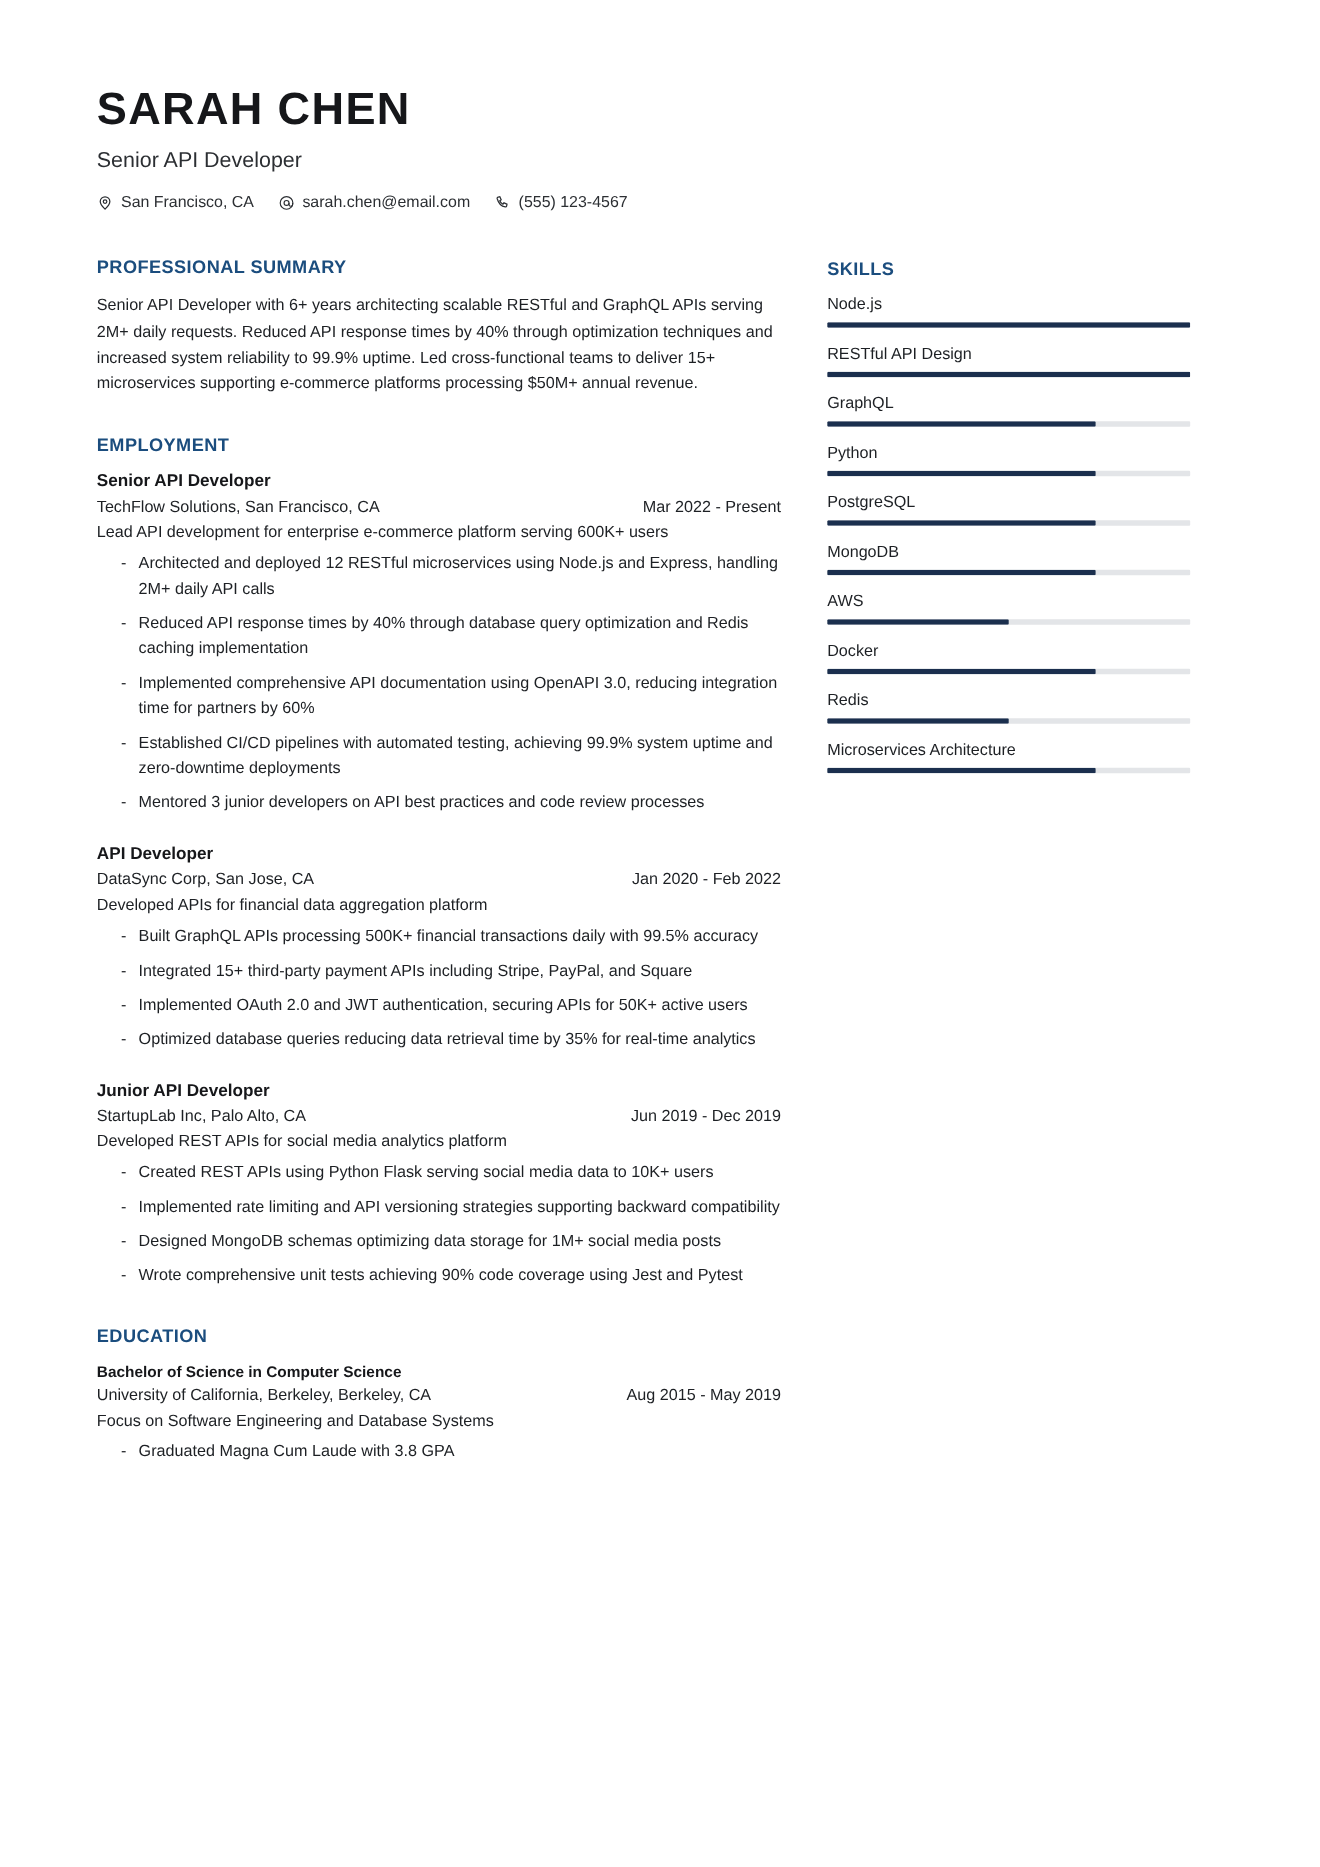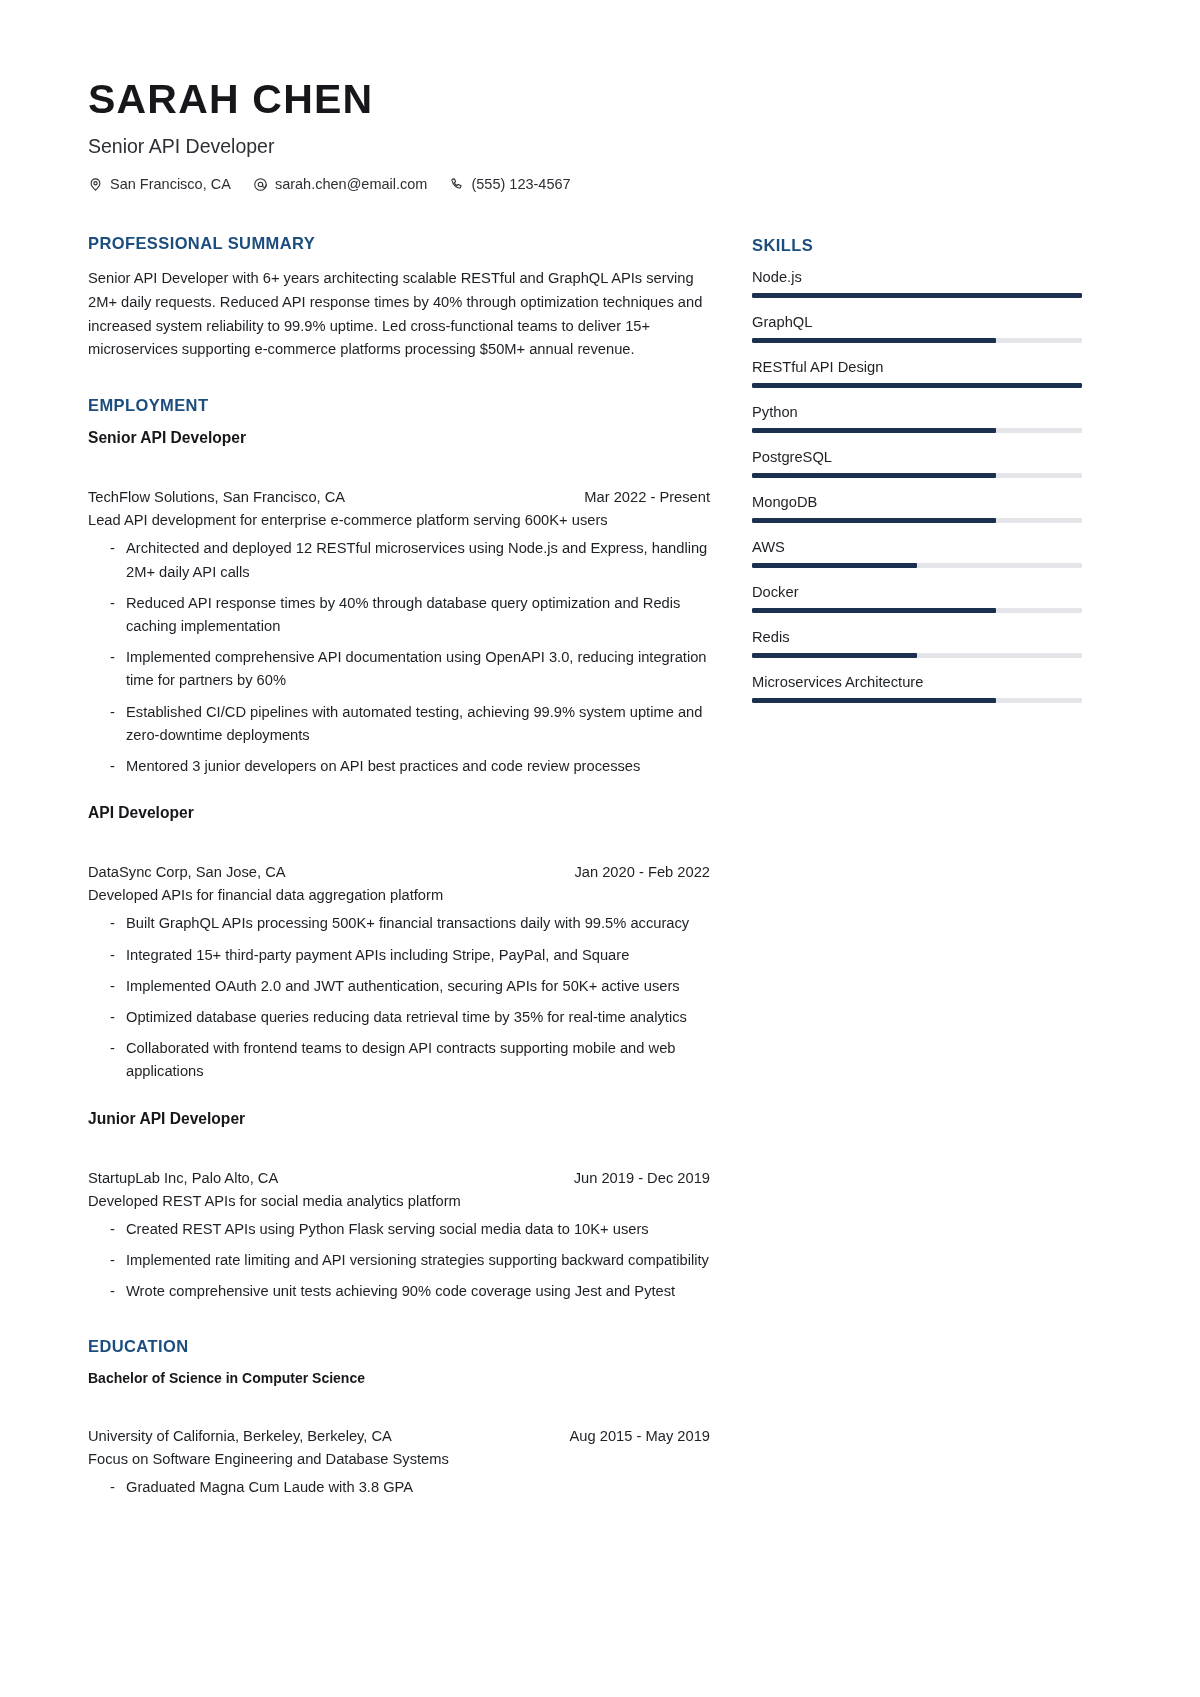"GraphQL" div.skill { order: before "RESTful API Design" -> after "RESTful API Design" }
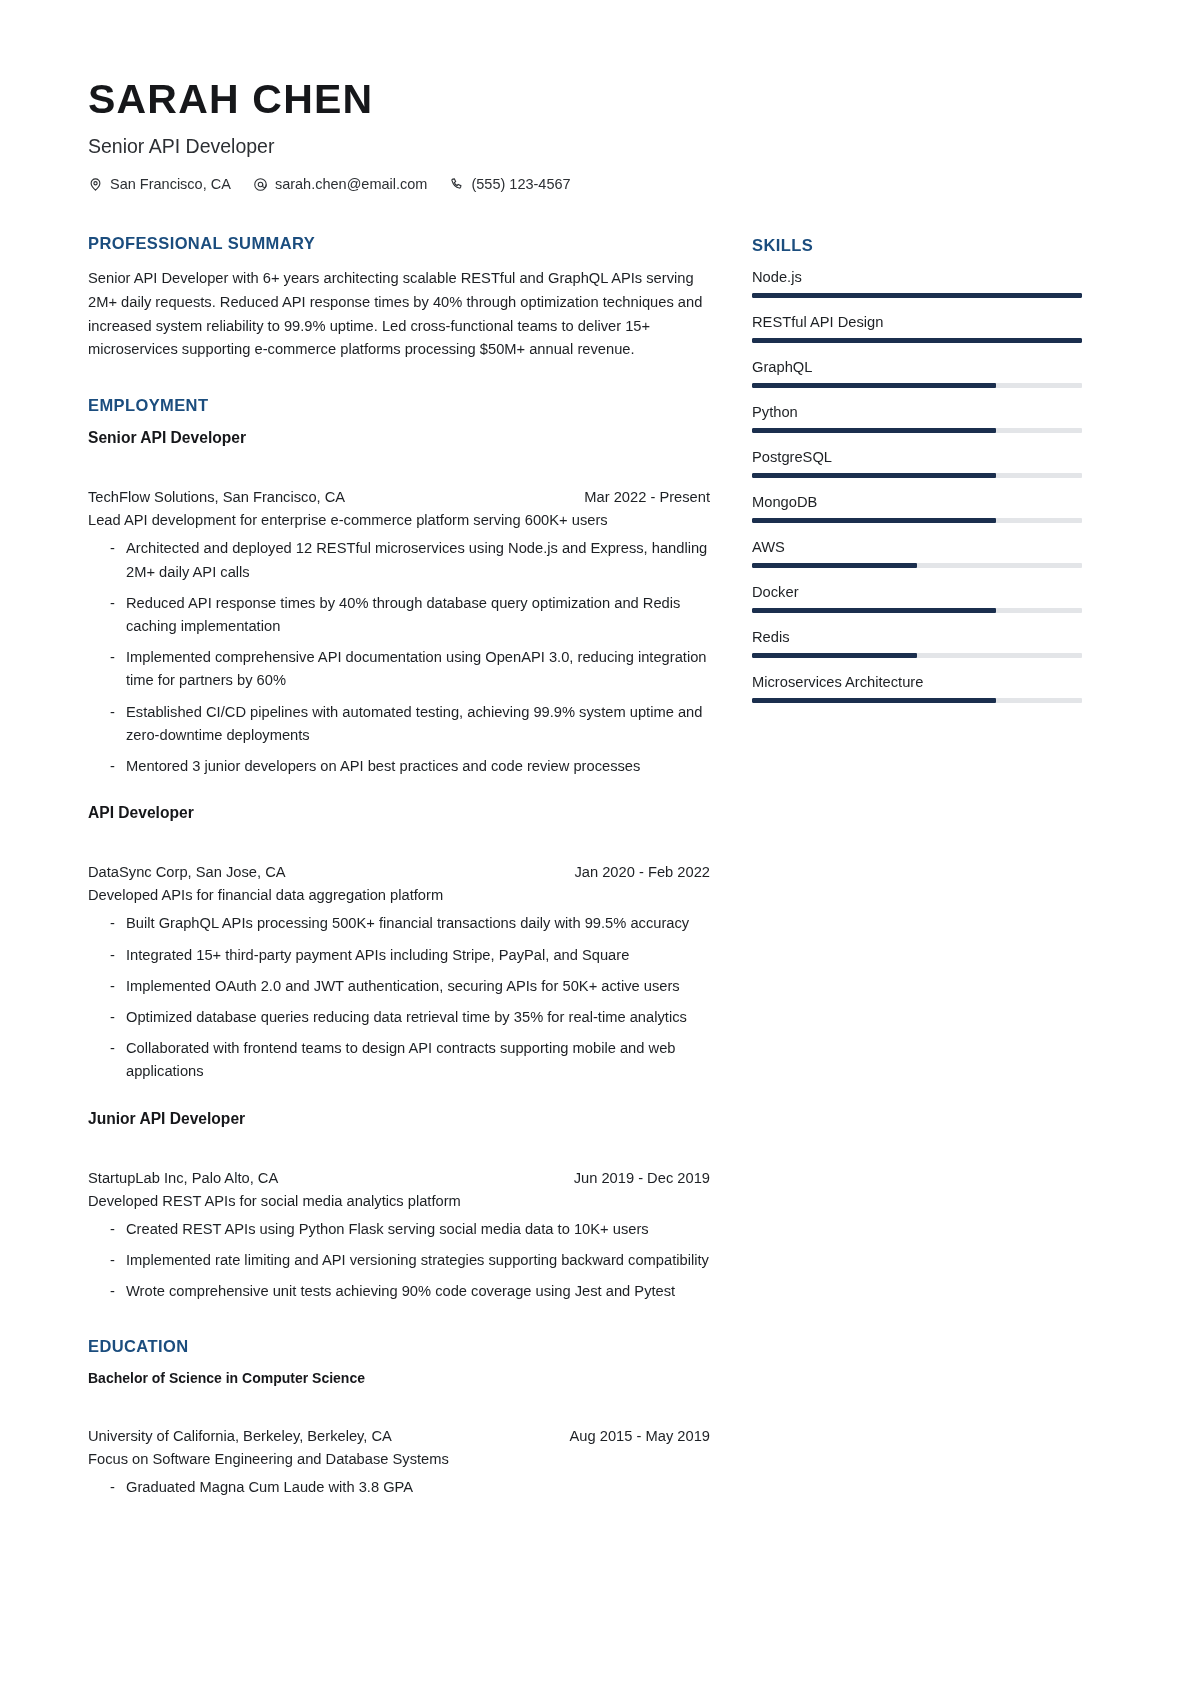"Mar 2022 - Present" .job-dates { margin-top: 36px -> none }
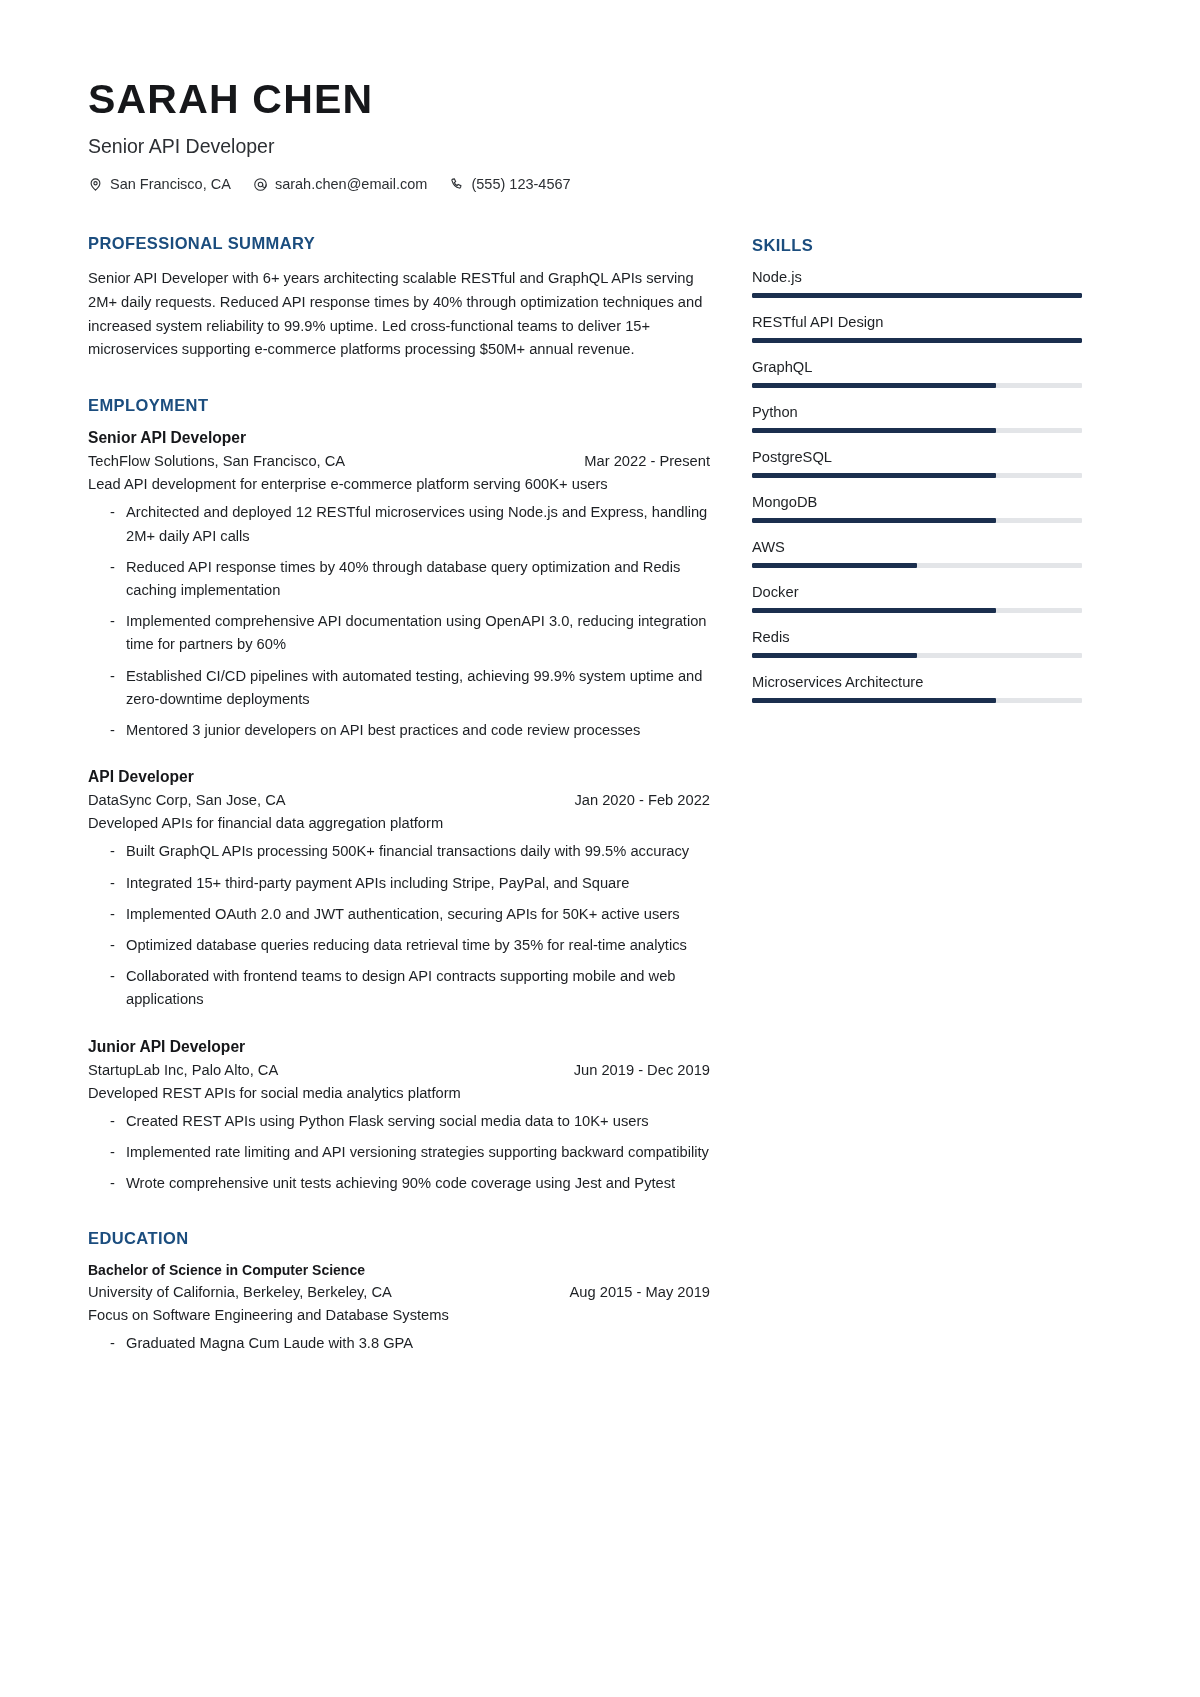"Collaborated with frontend teams to" li { html: <li>Collaborated with frontend teams to design API contracts supporting mobile and web applications</li> -> none }
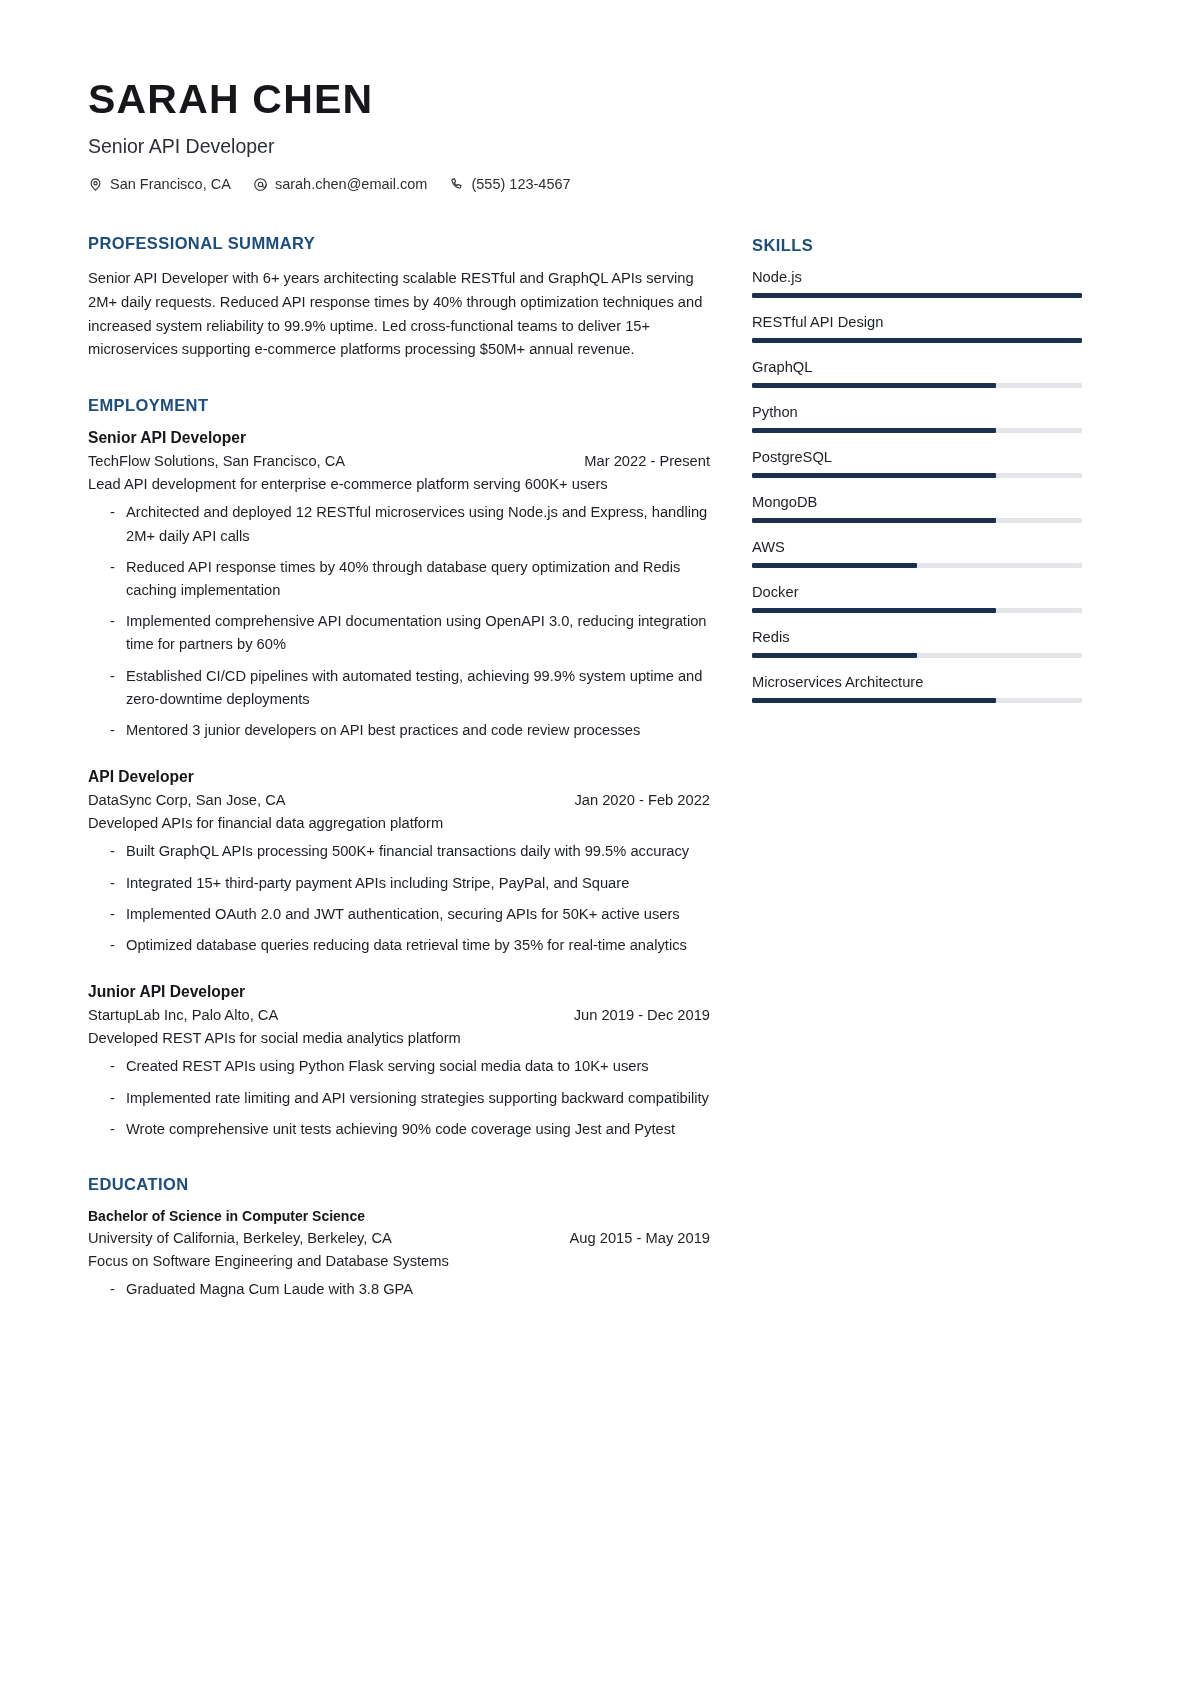"Designed MongoDB schemas optimizing data" li { html: none -> <li>Designed MongoDB schemas optimizing data storage for 1M+ social media posts</li> }
